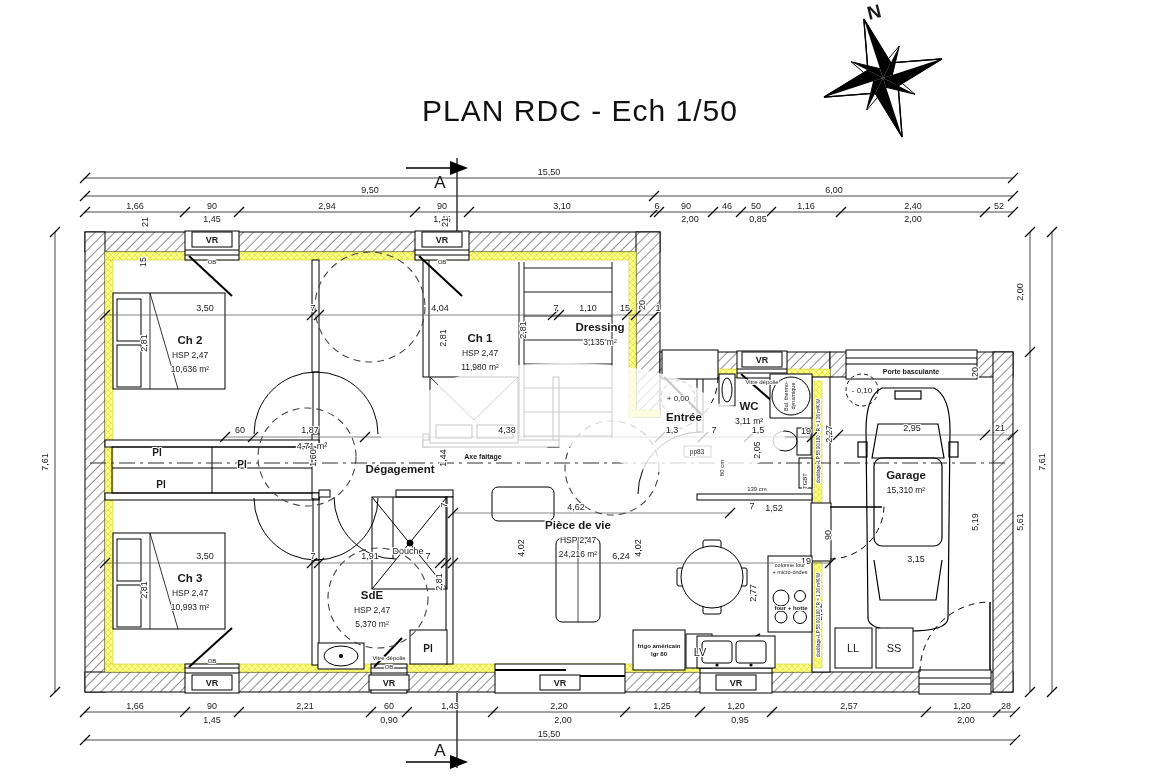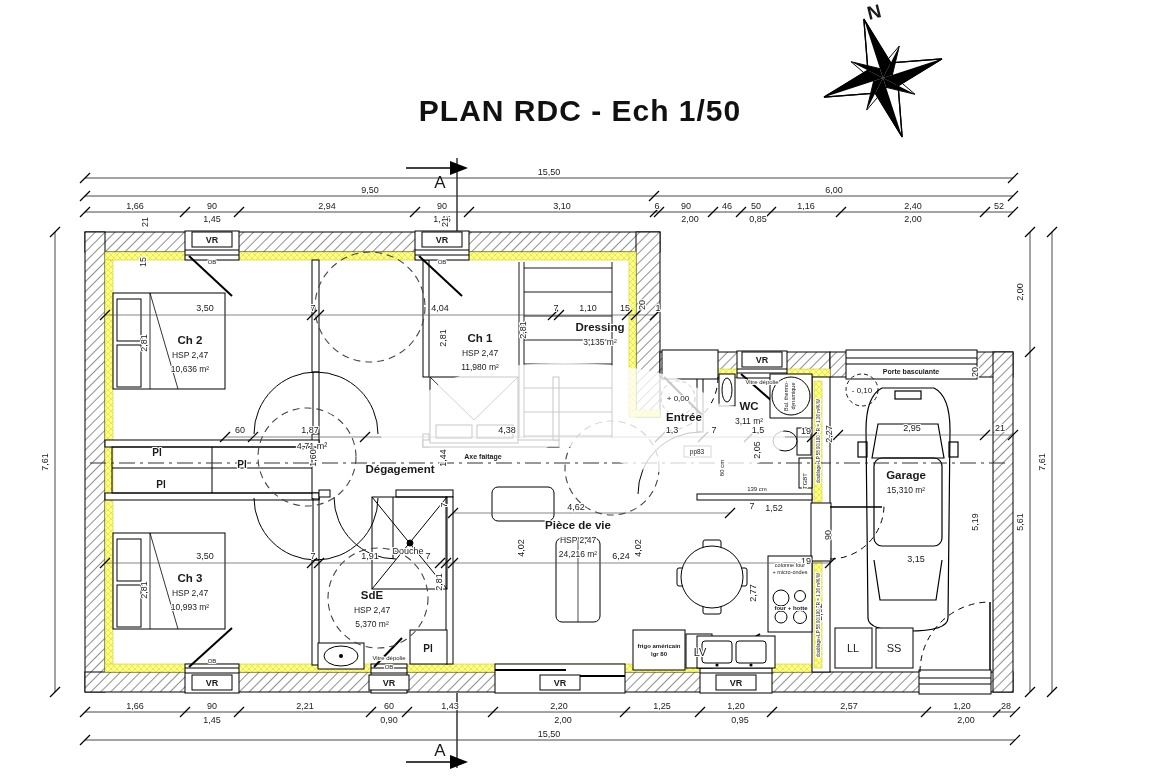"PLAN RDC - Ech 1/50" #plan-title { font-weight: bold -> normal }
